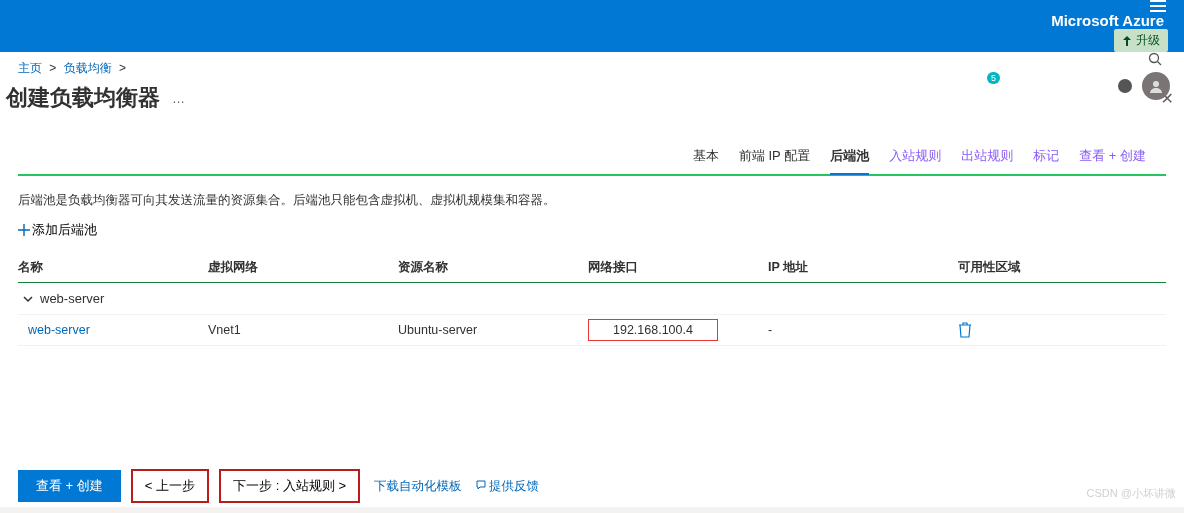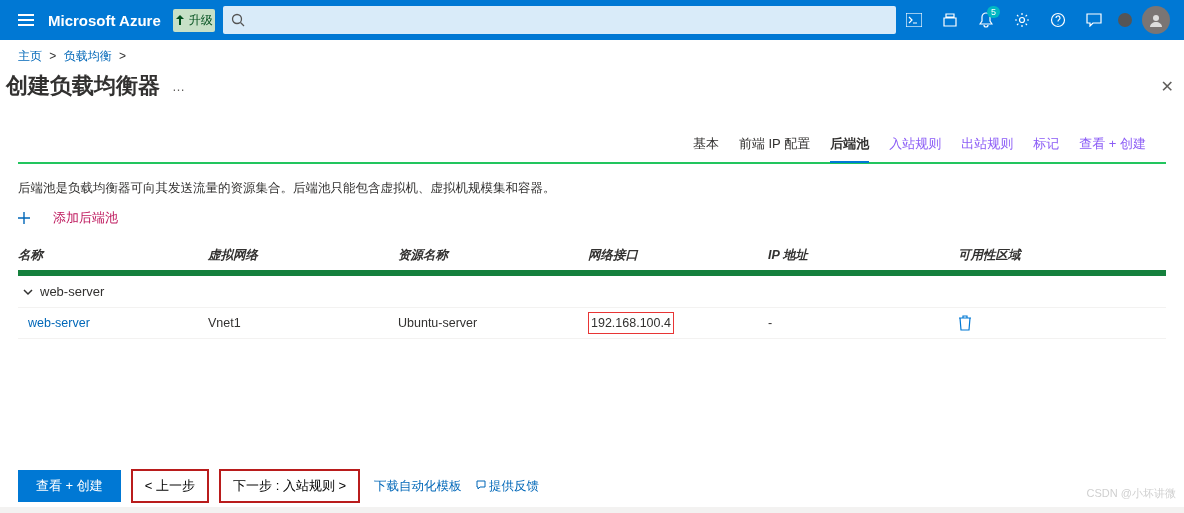"Microsoft Azure" .topbar { align-items: center -> flex-end; flex-direction: none -> column; height: 40px -> 52px }
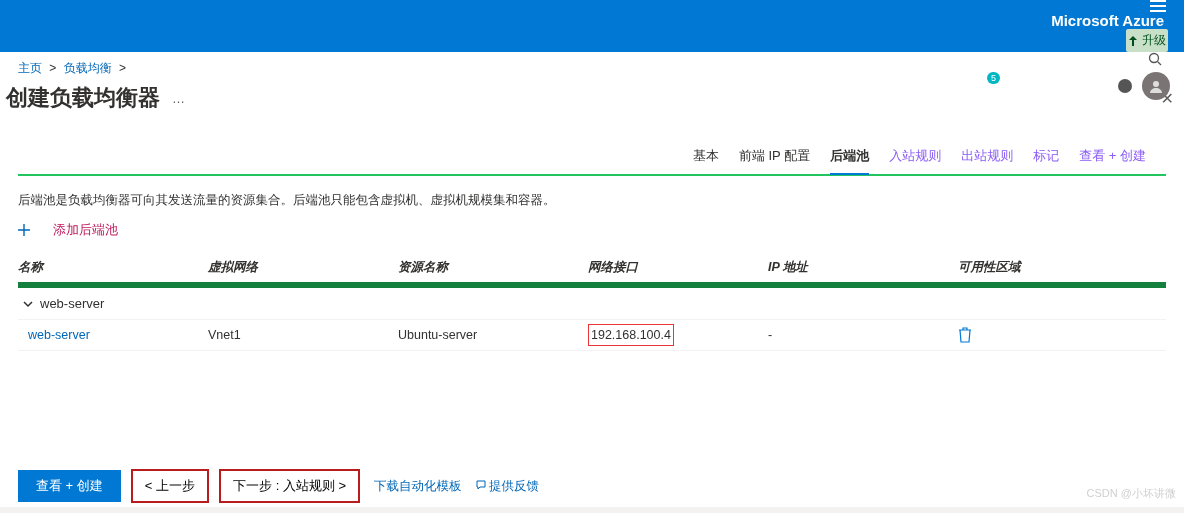"升级" .upgrade-btn { padding: 3px 2px -> 3px 8px }
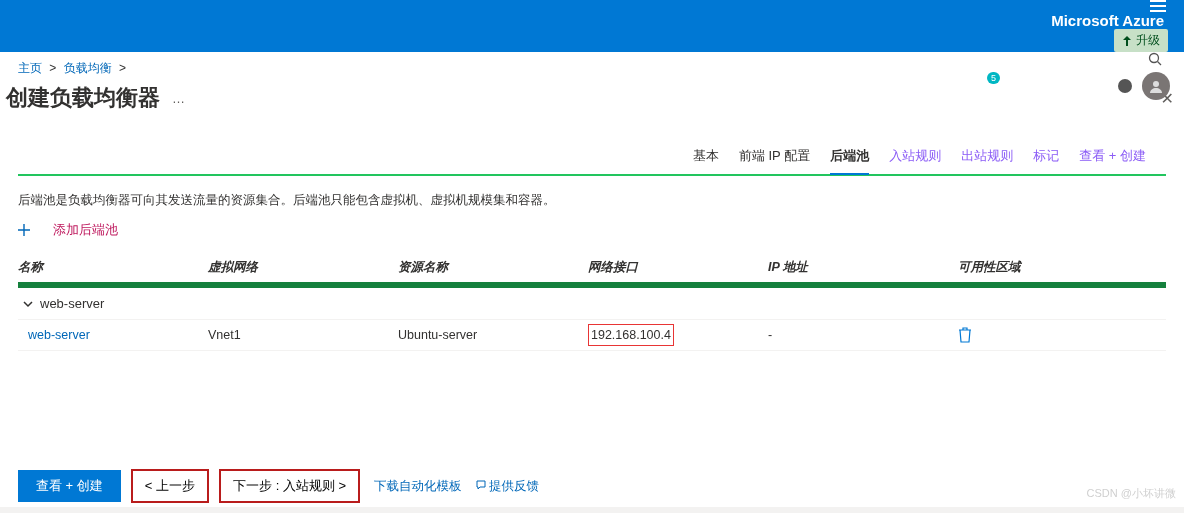"添加后端池" .add-link { color: #be185d -> #000000; gap: 23px -> 2px }
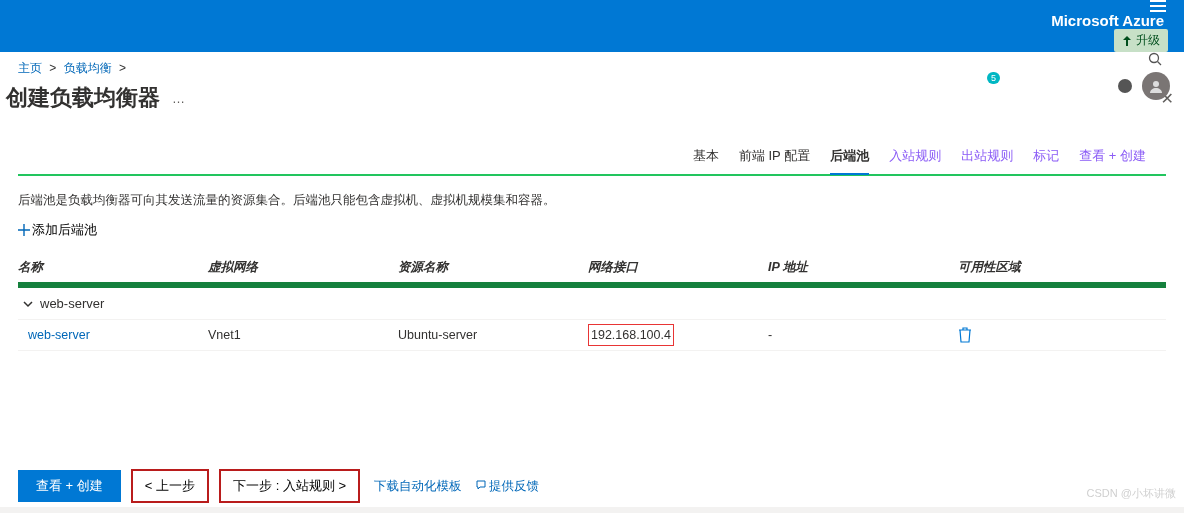"名称" .thead { border-bottom: 6px solid #15803d -> 1px solid #15803d; font-style: italic -> none }
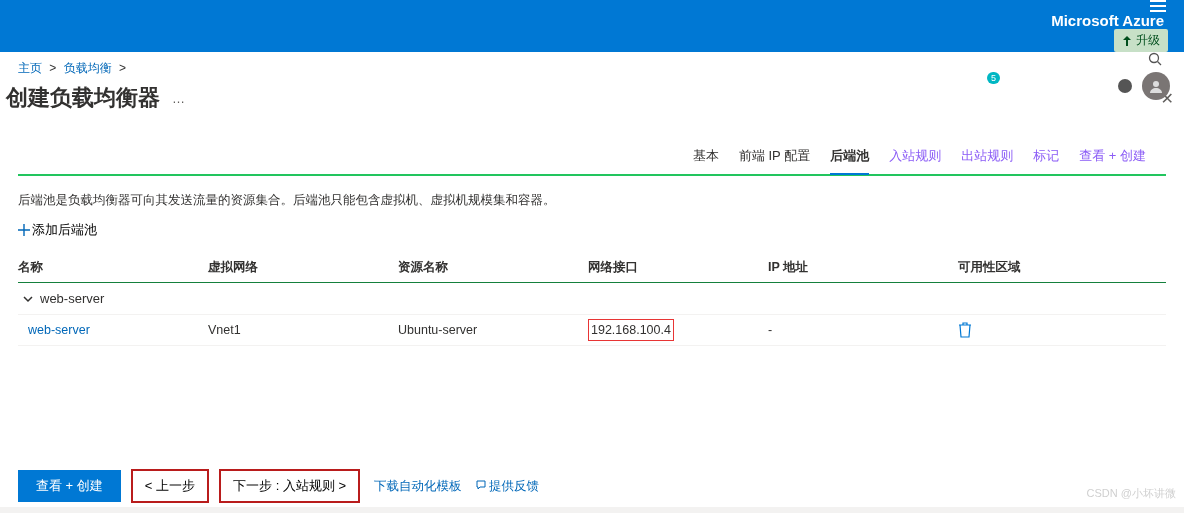"192.168.100.4" .ip-hl { padding: 3px 2px -> 3px 24px }
